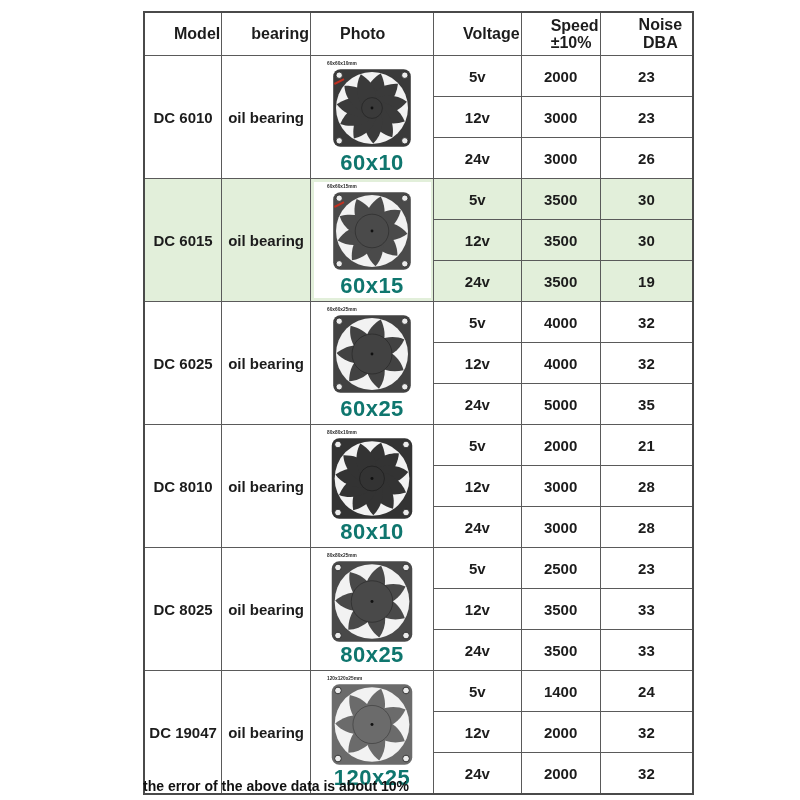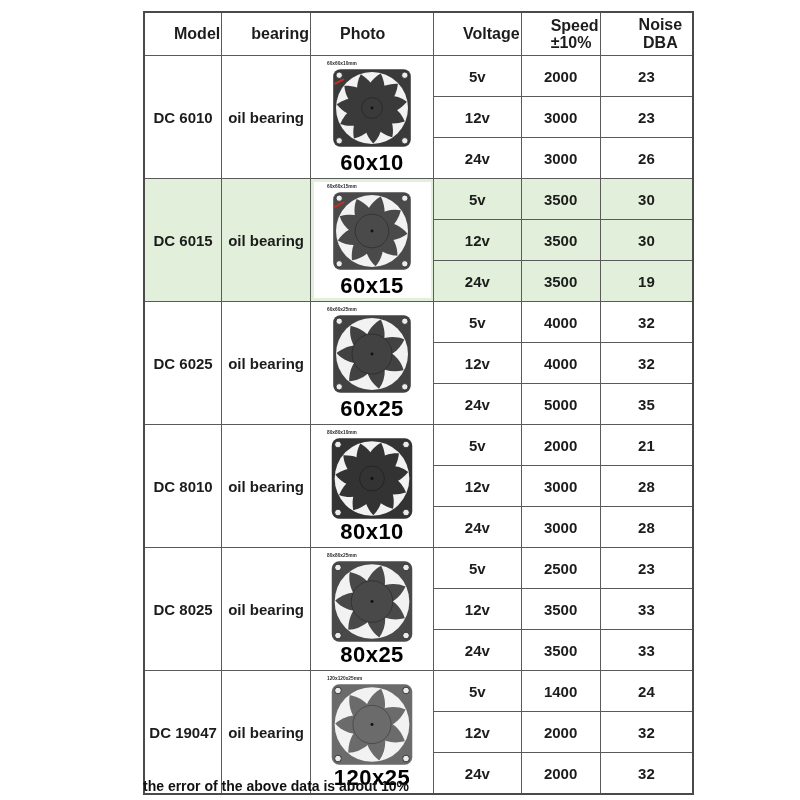"60x10" .sizelabel { color: #000000 -> #0f766e }
